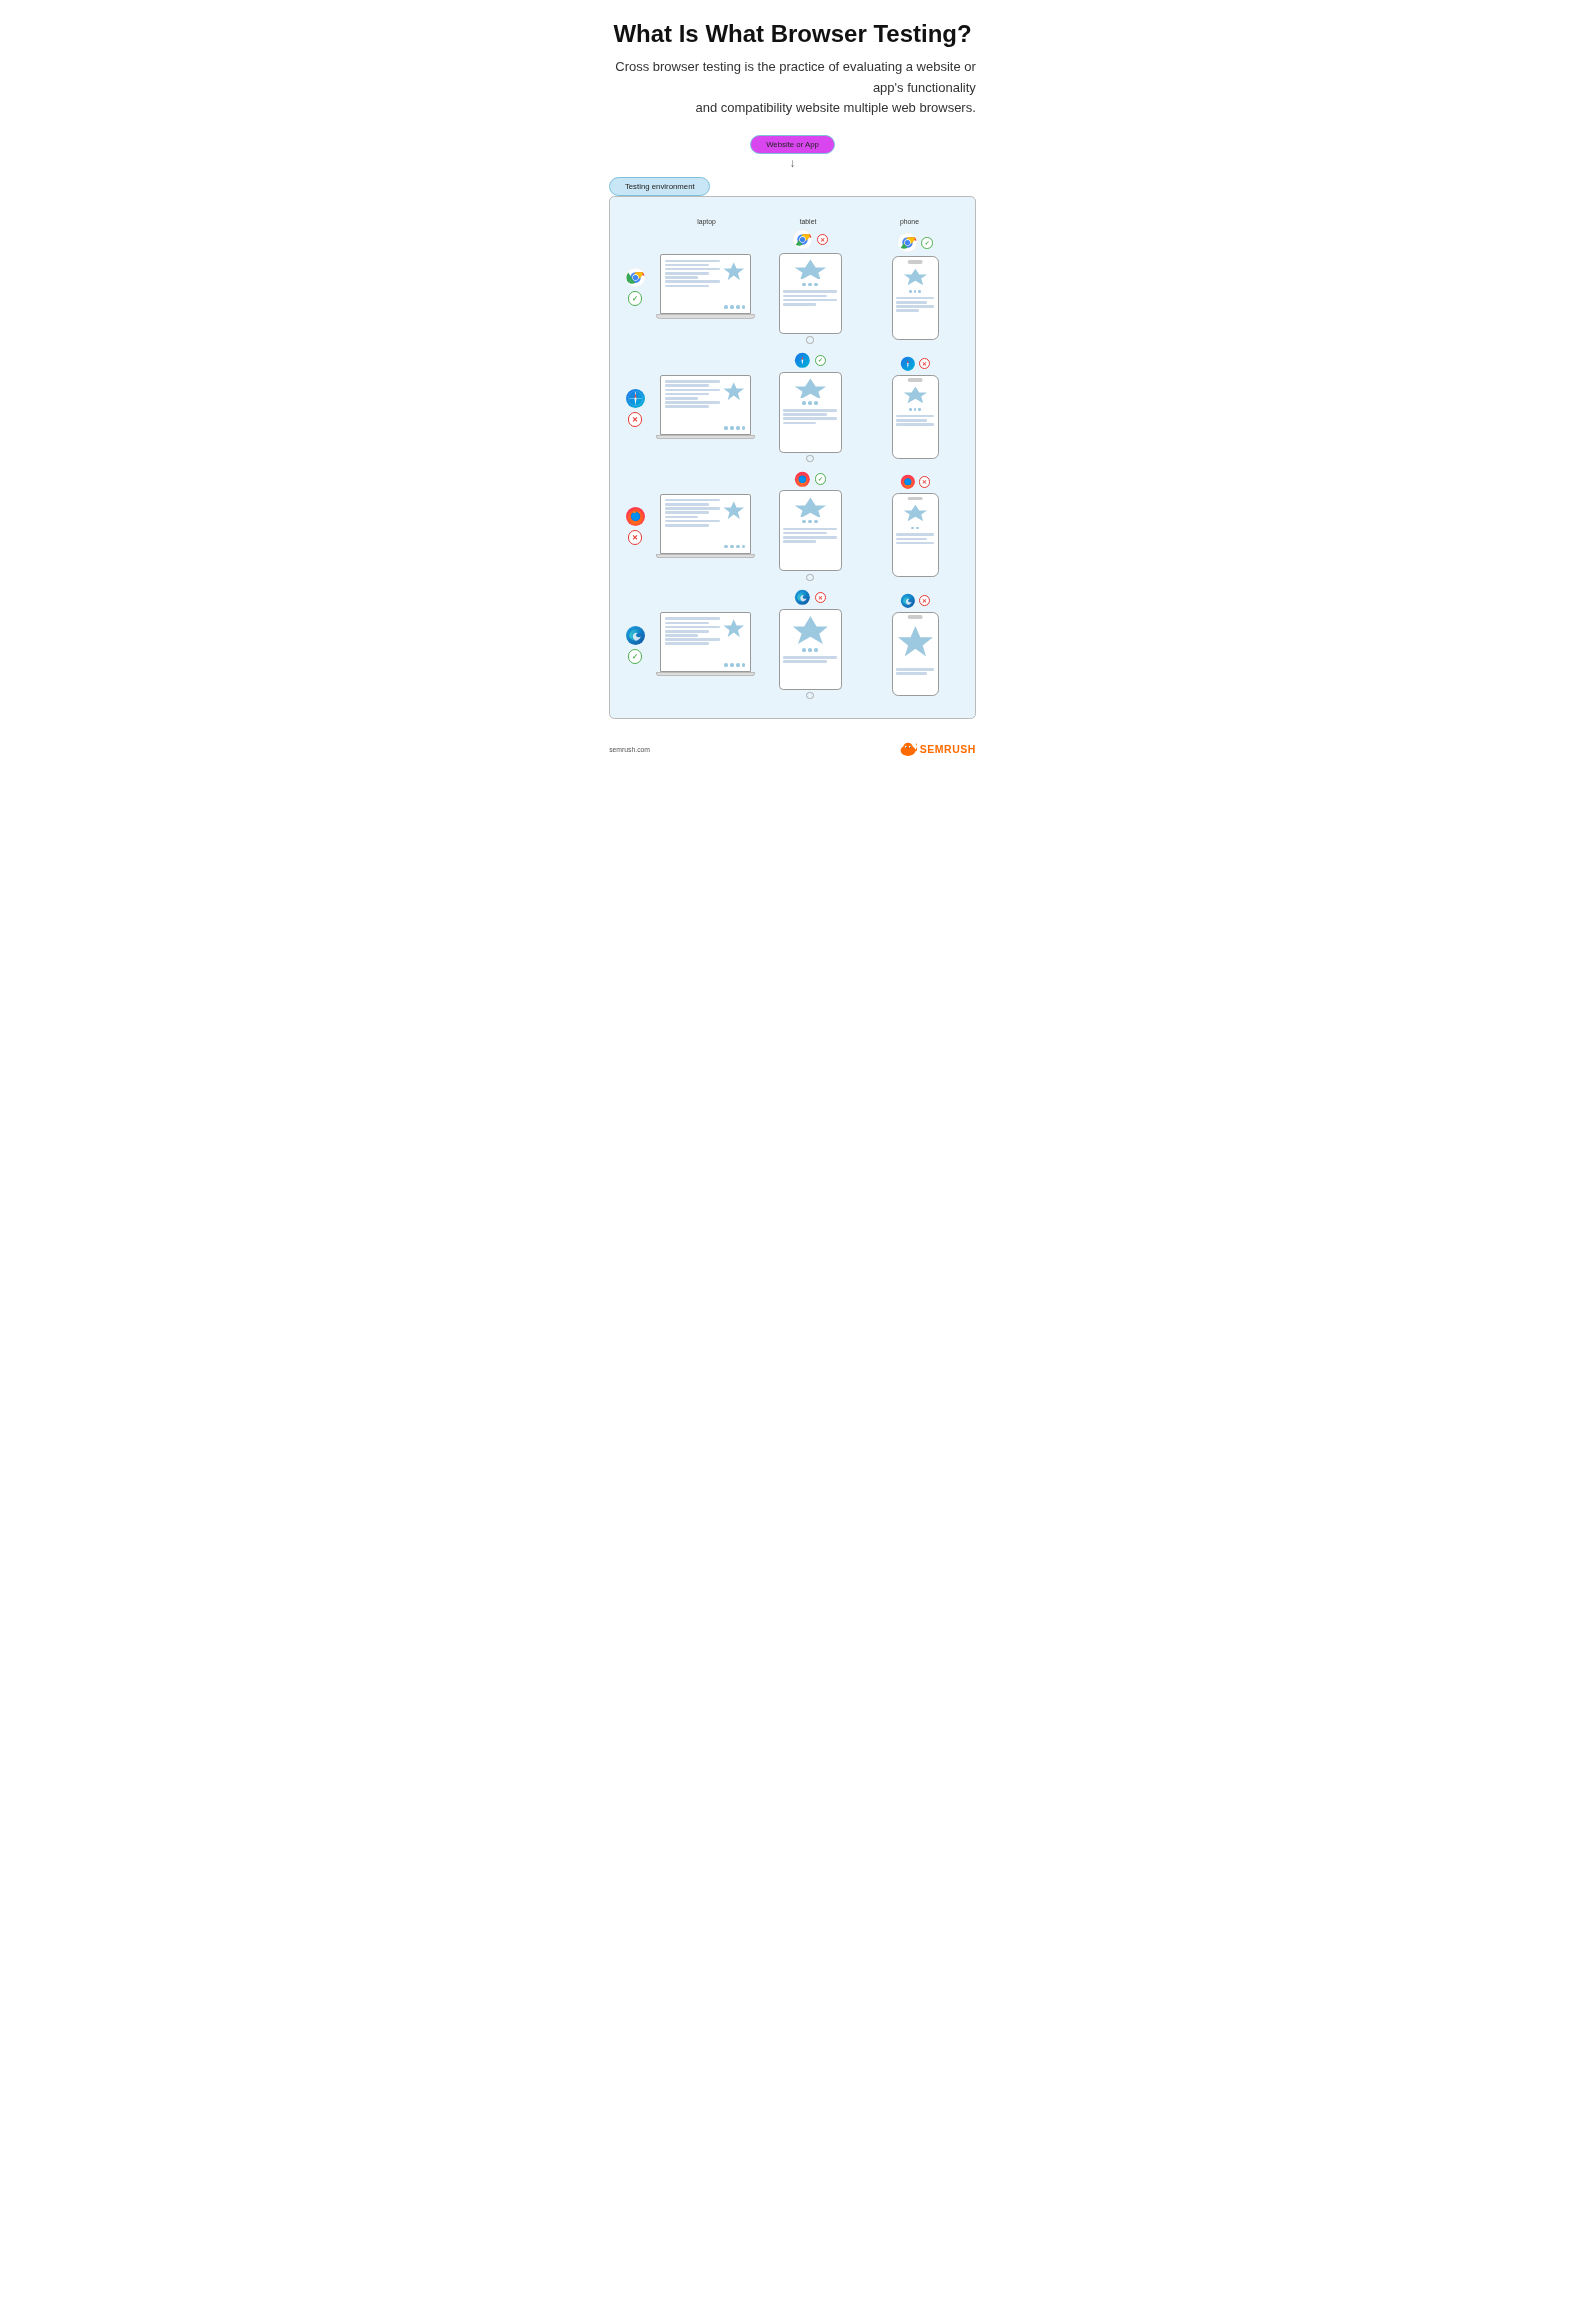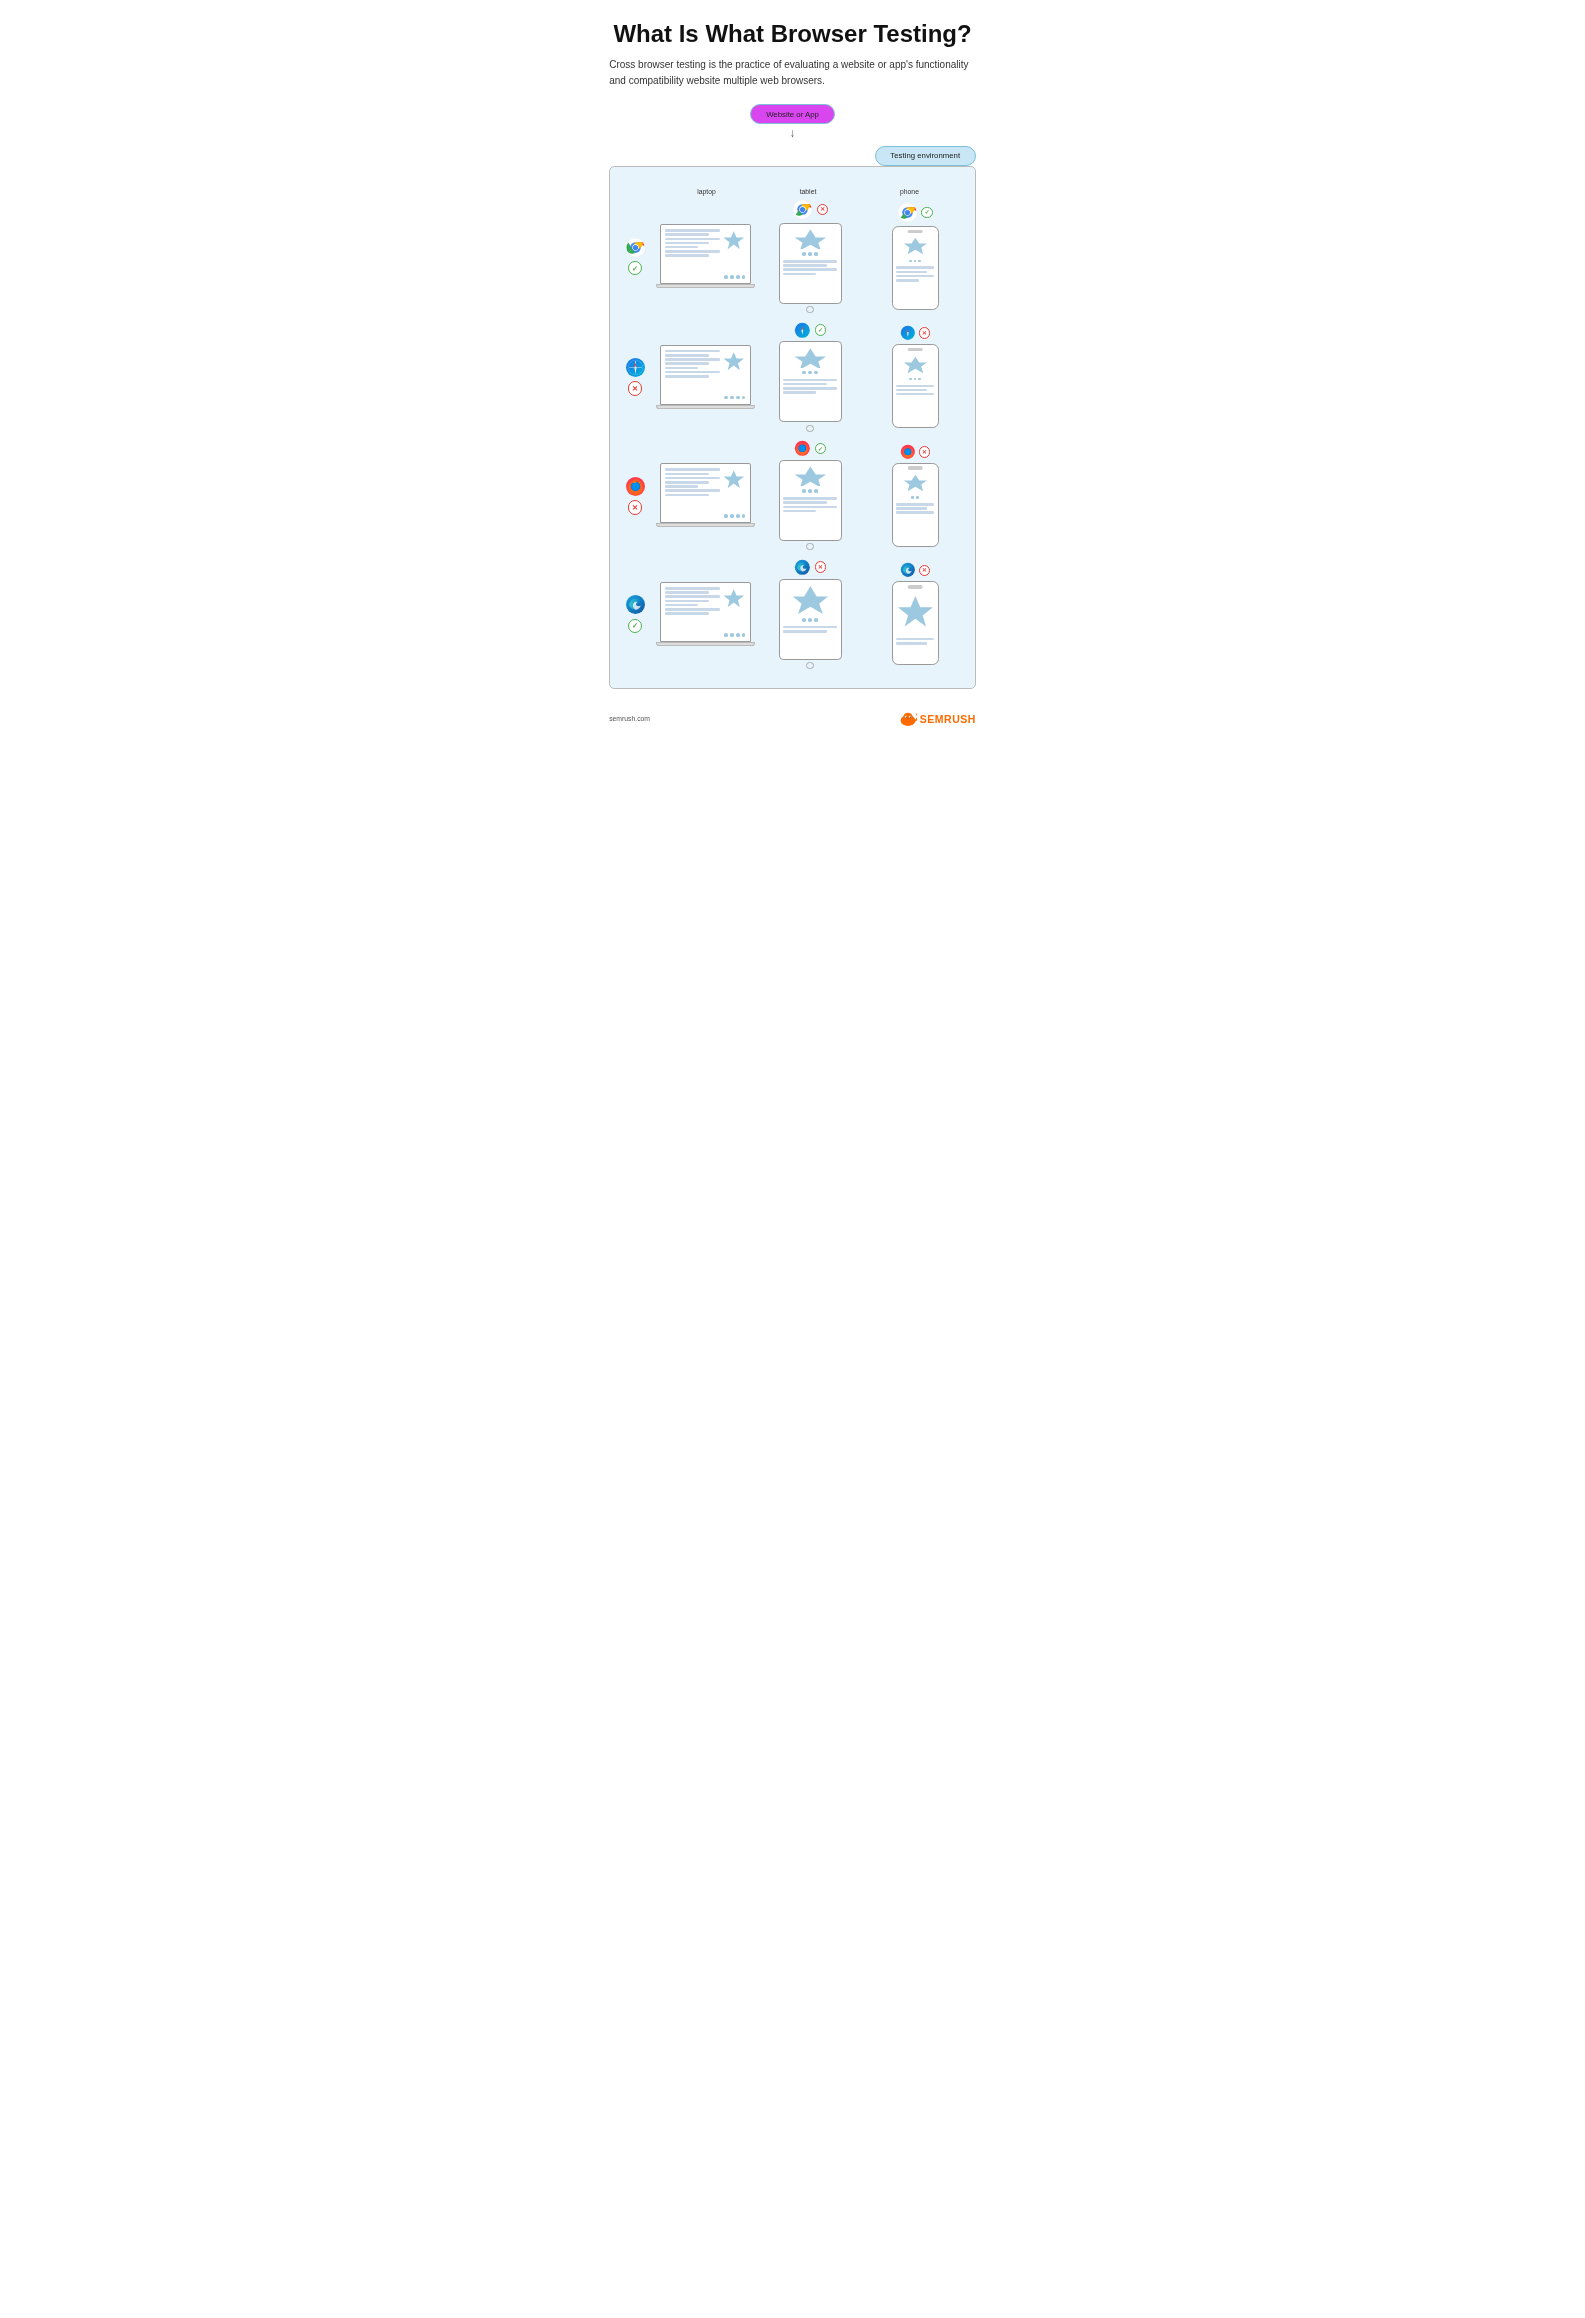"Cross browser testing is the" .page-subtitle { font-size: 10px -> 13px; text-align: left -> right }
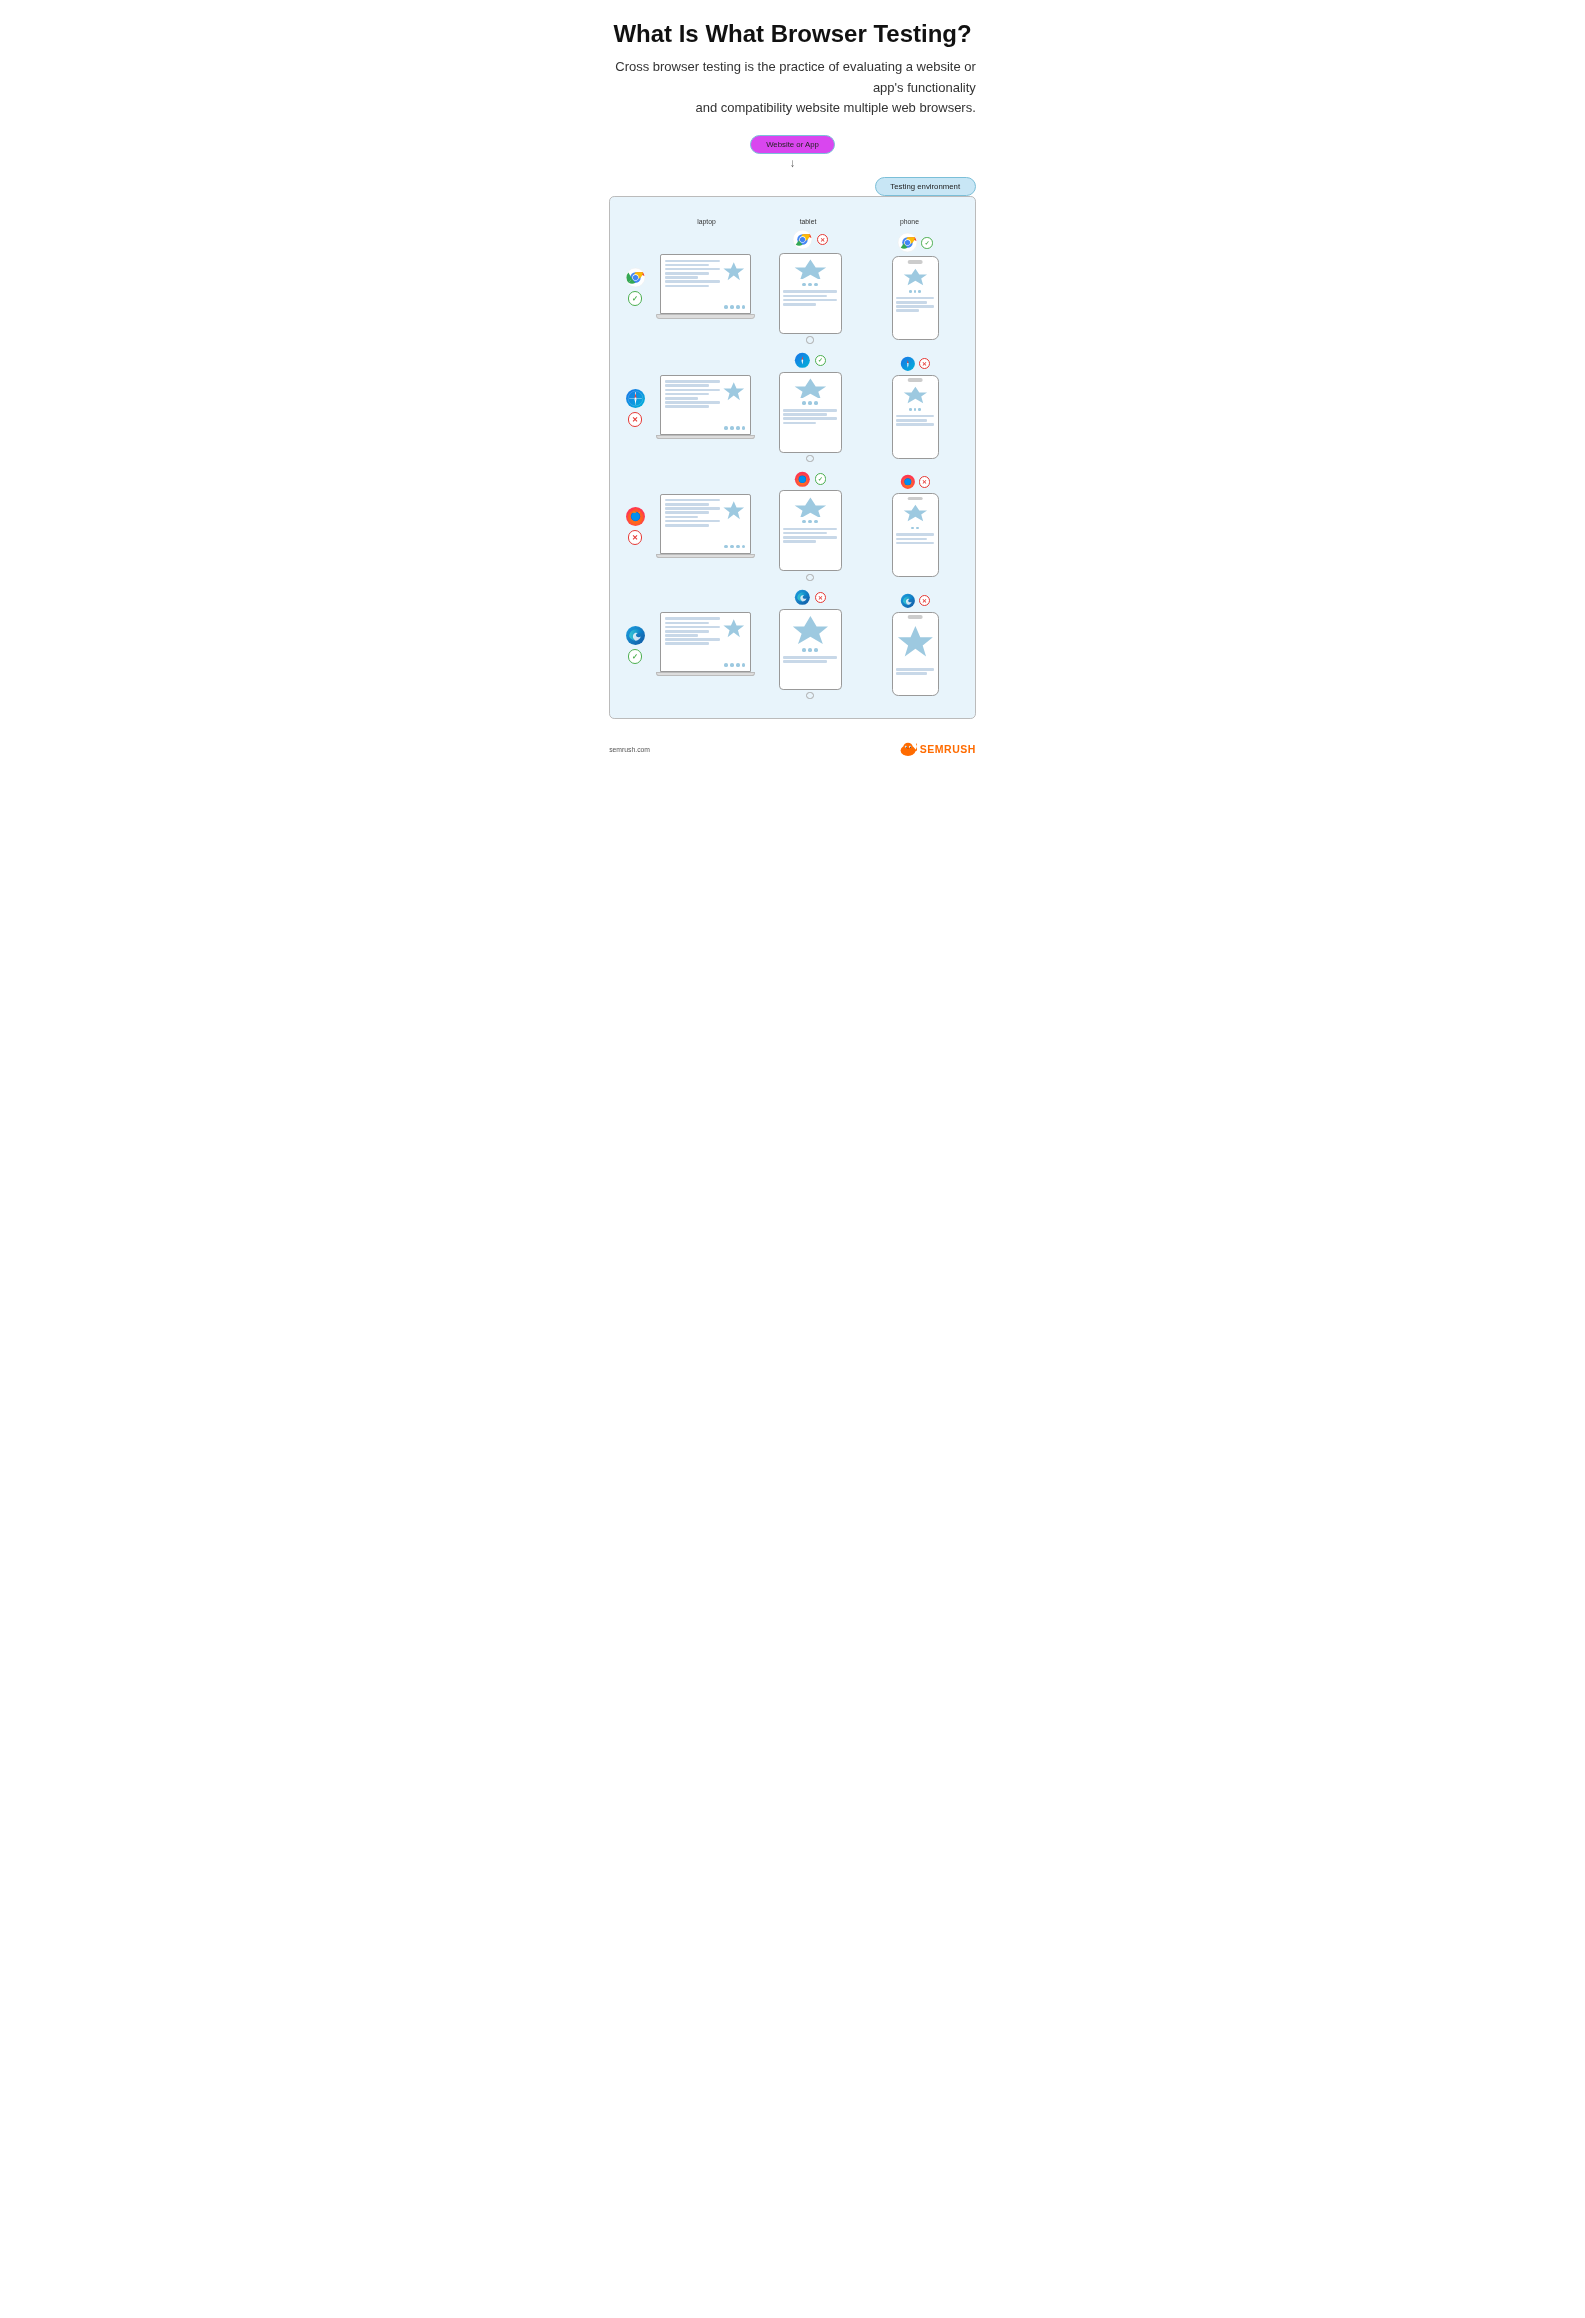"Testing environment" .env-pill-wrapper { justify-content: flex-end -> flex-start }
